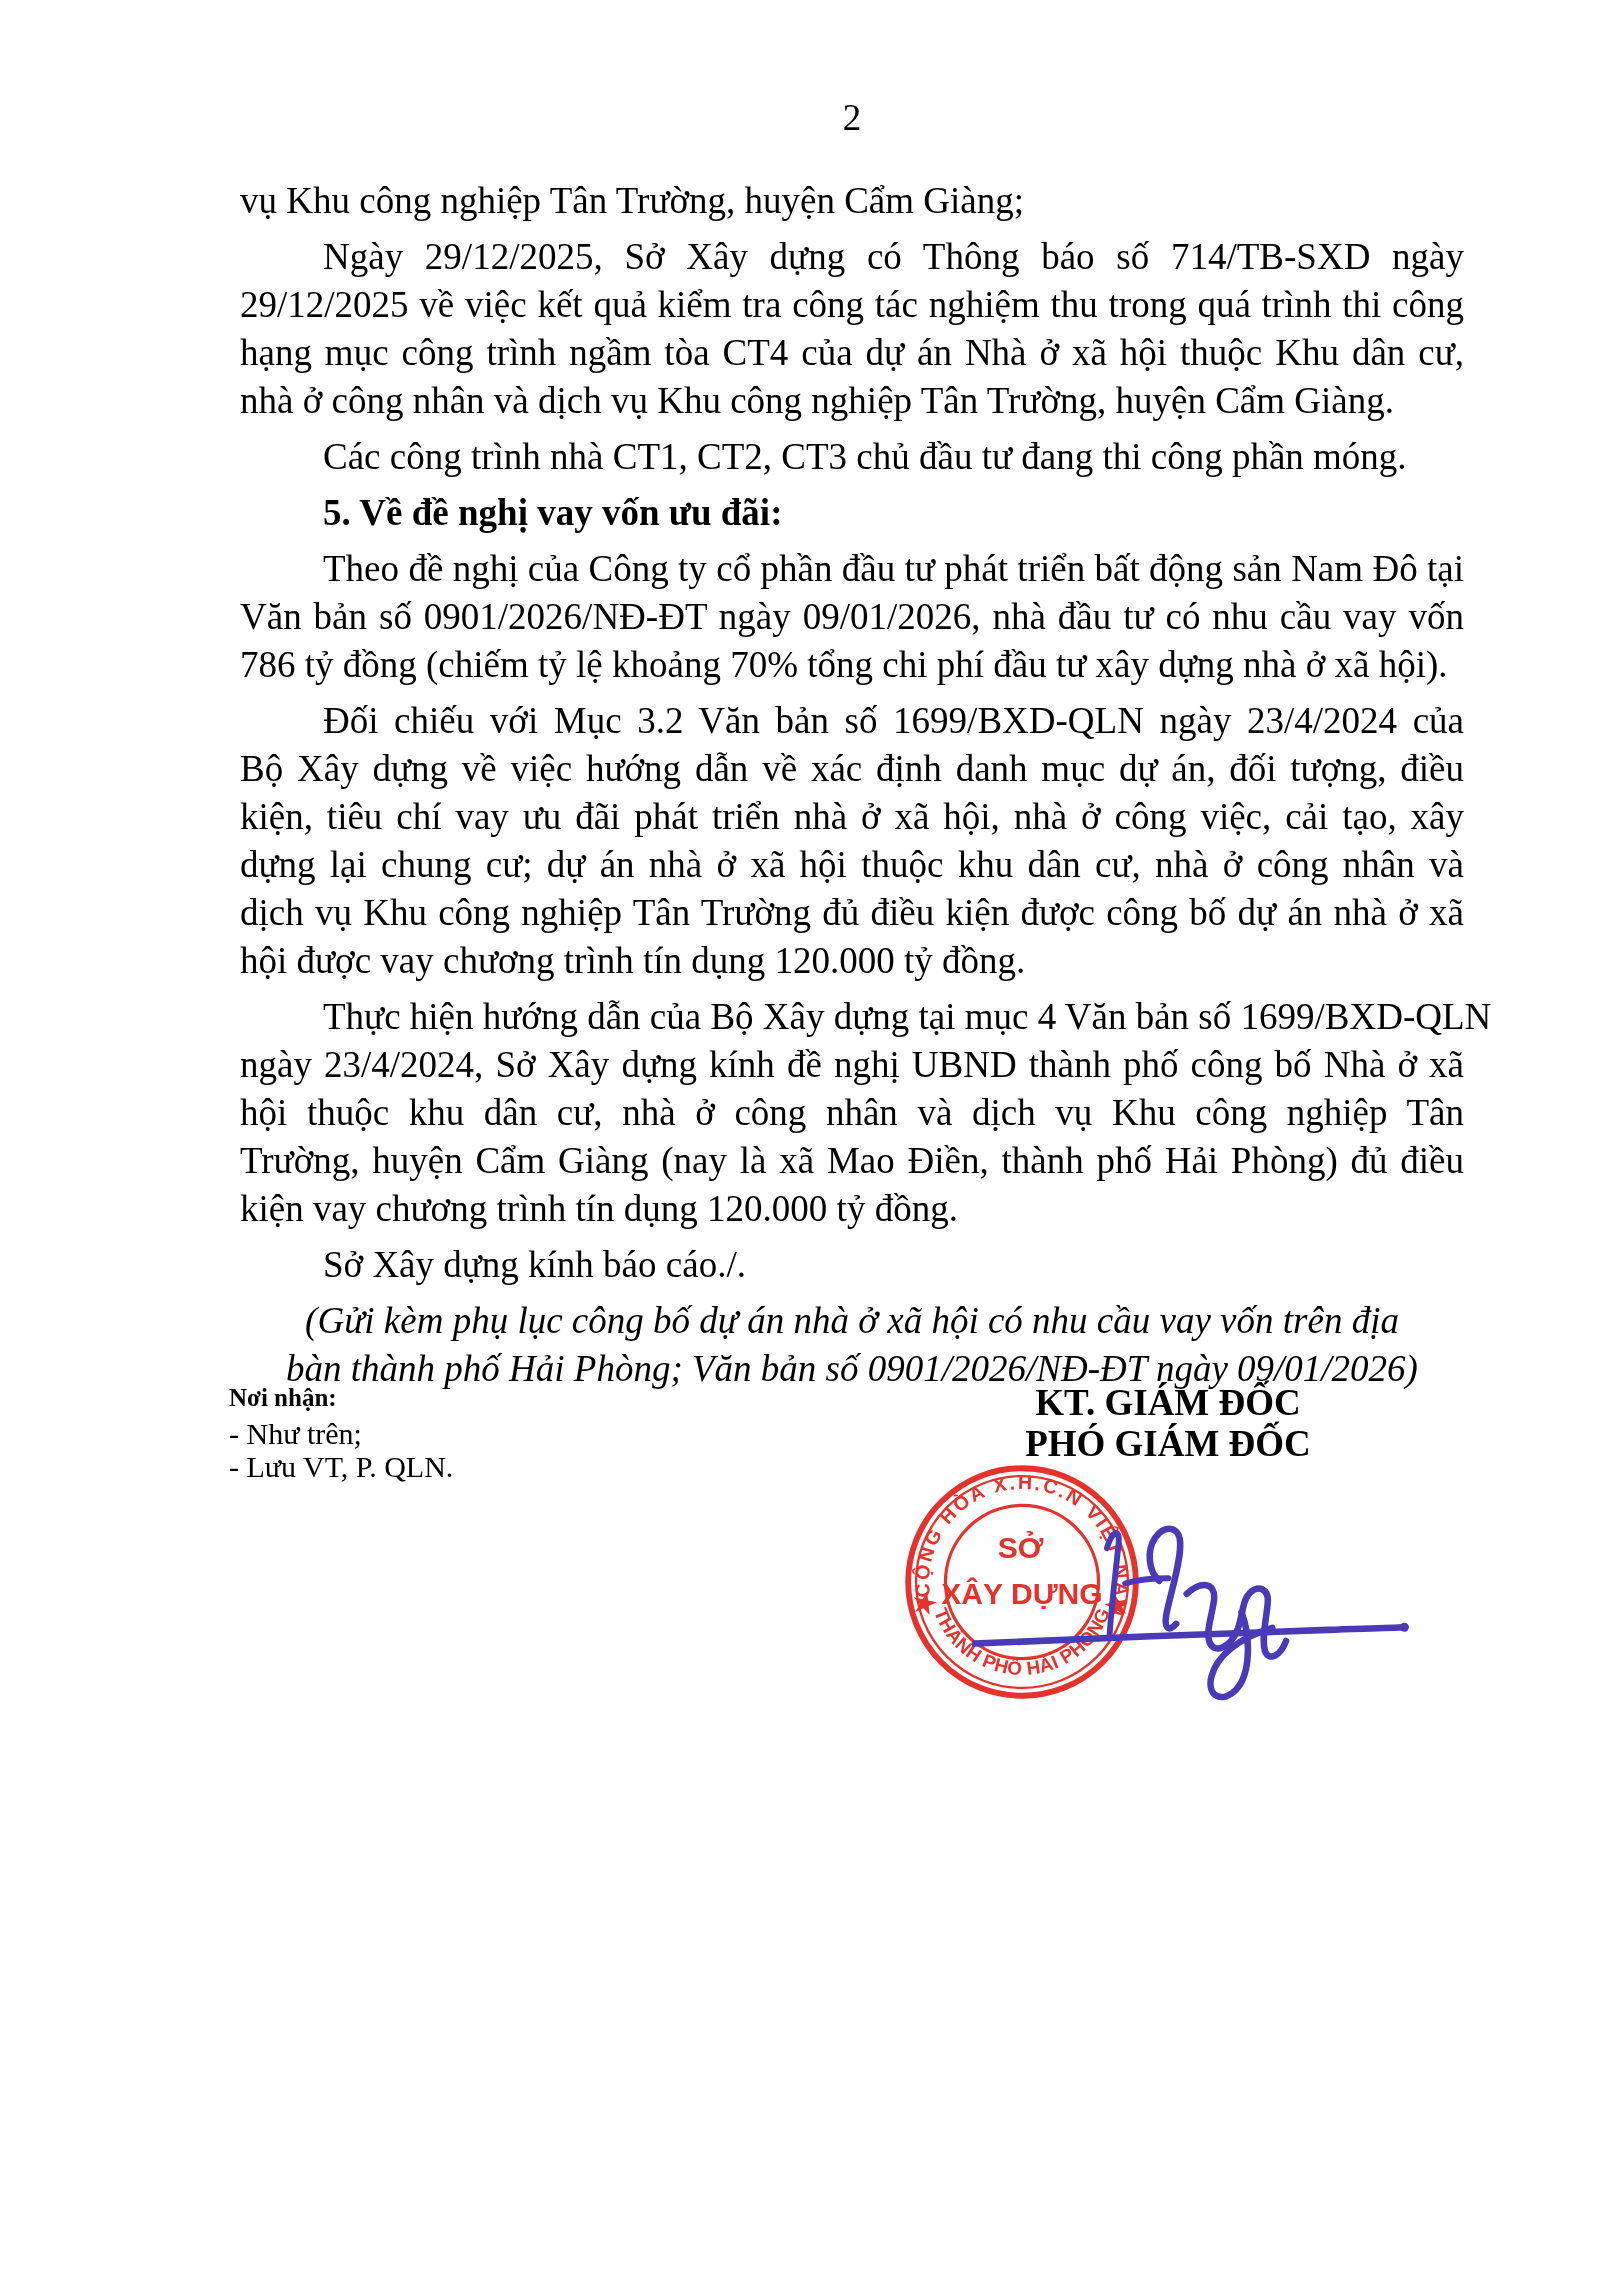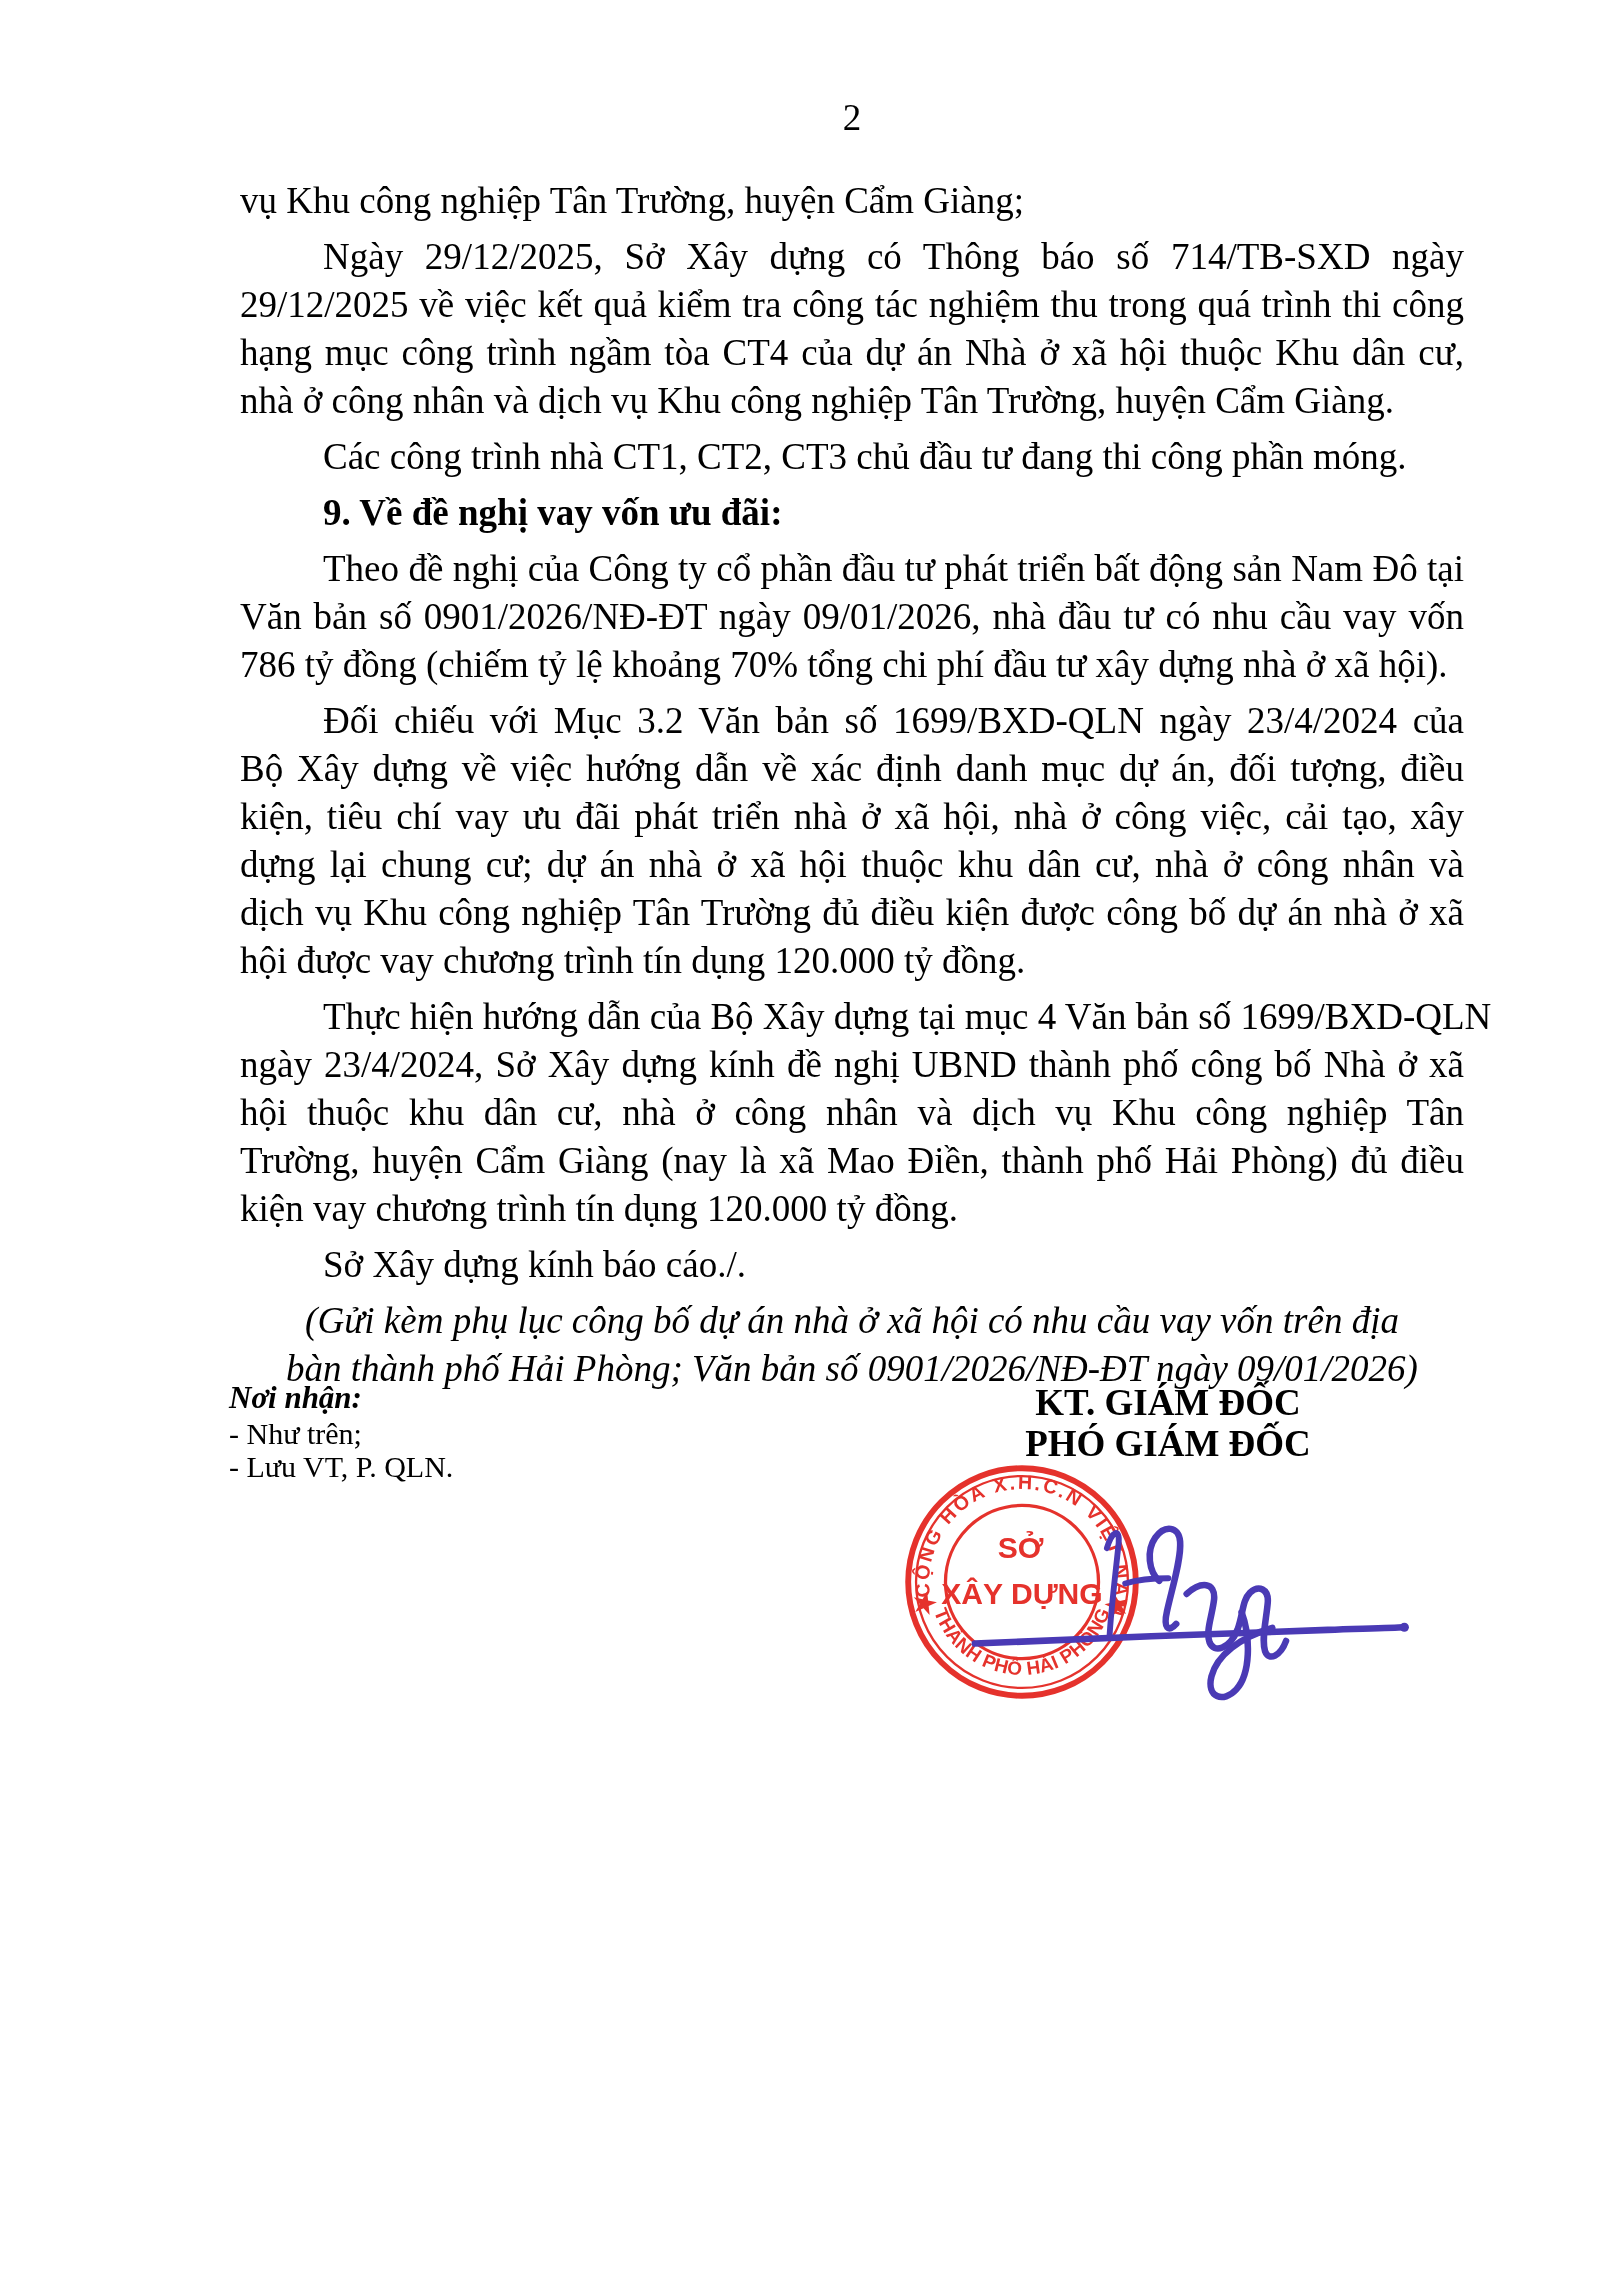"9. Về đề nghị vay" div.line { text: 9 -> 5 }
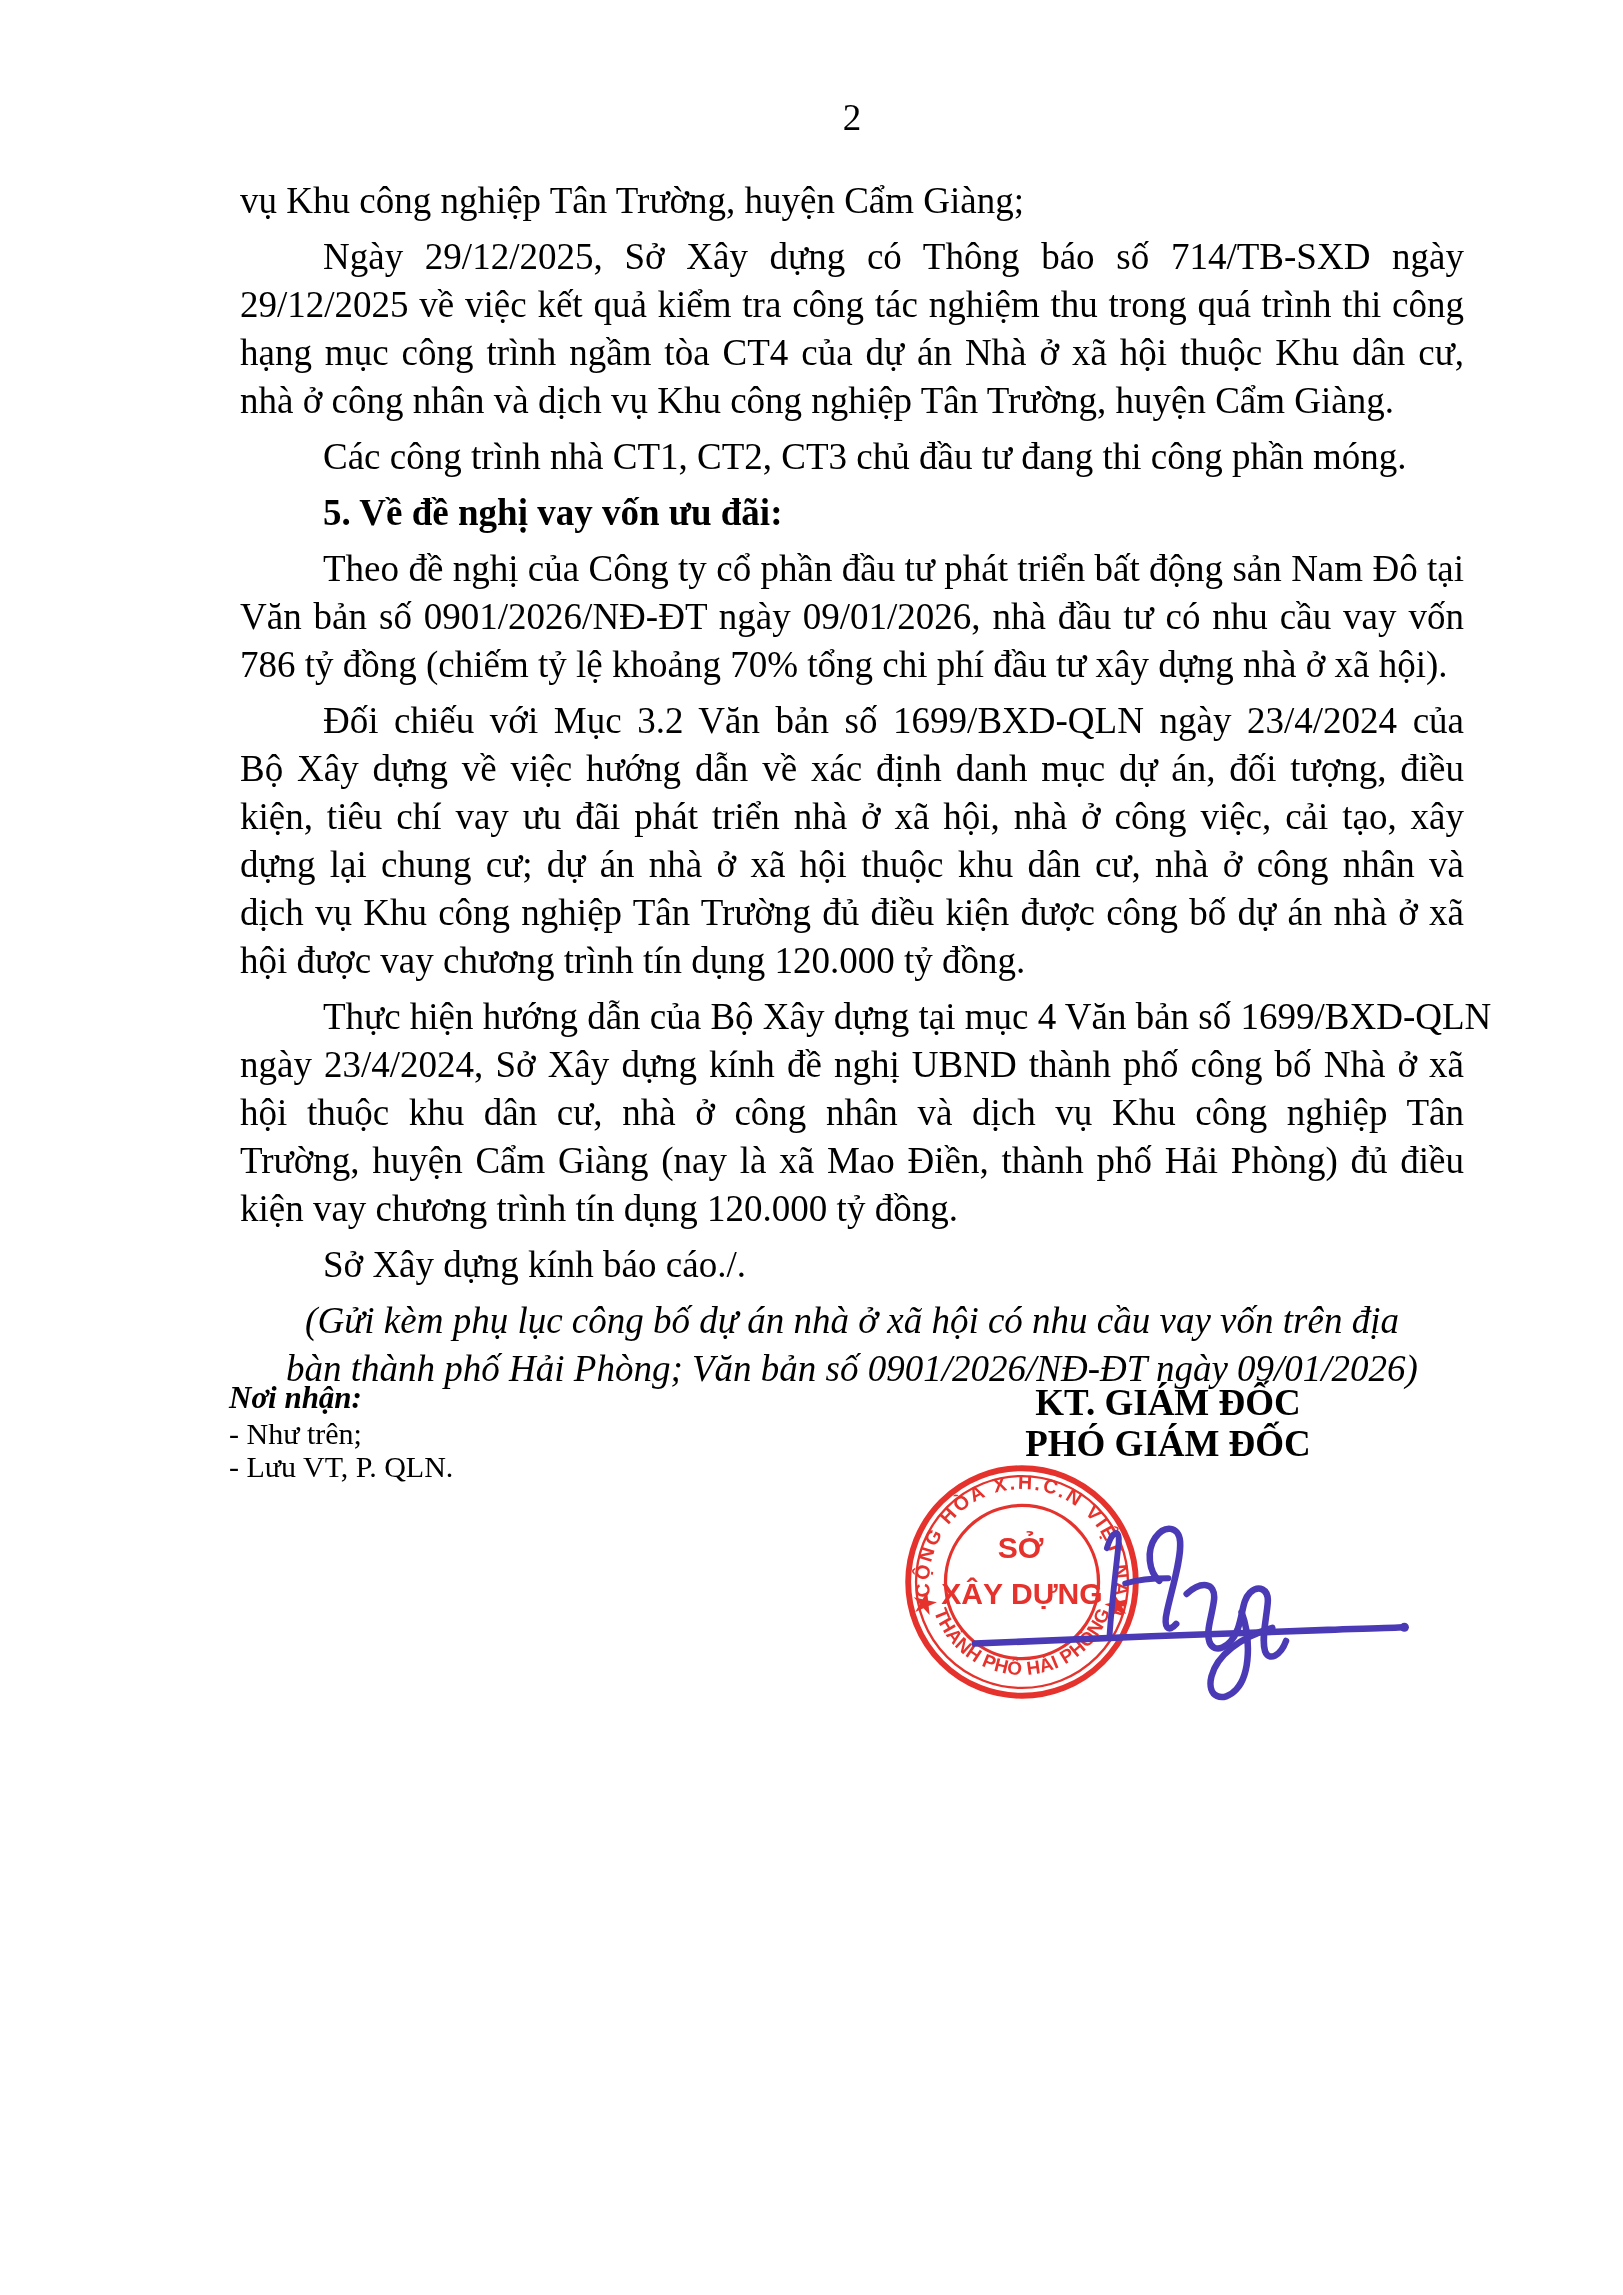"Nơi nhận:" .recipients-title { font-size: 31px -> 25px; font-style: italic -> none }
